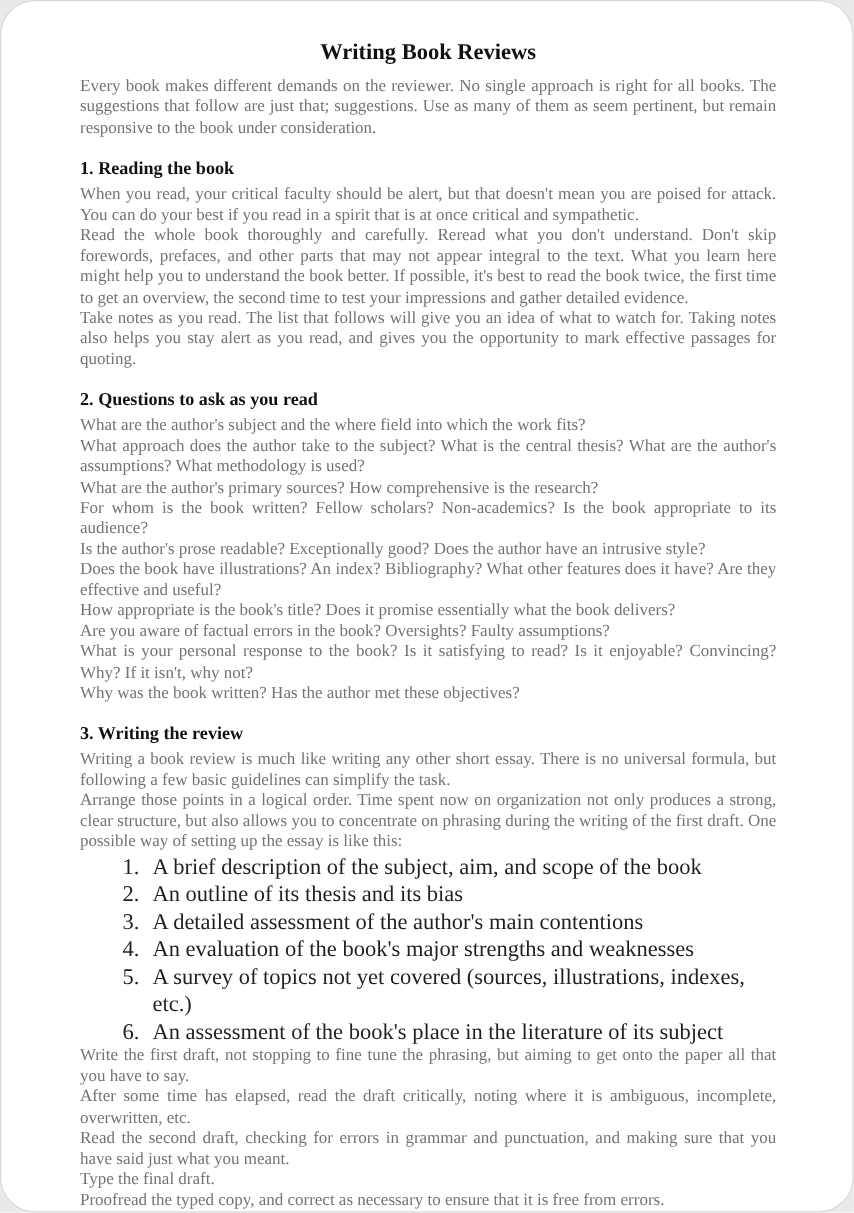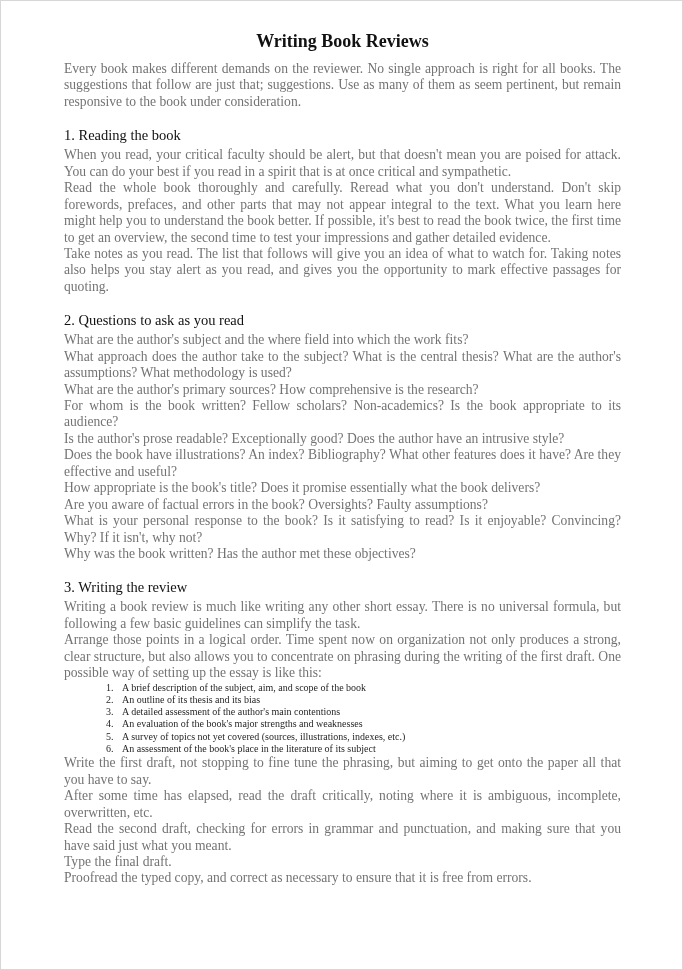"Writing Book Reviews" * { border-radius: none -> 28px }
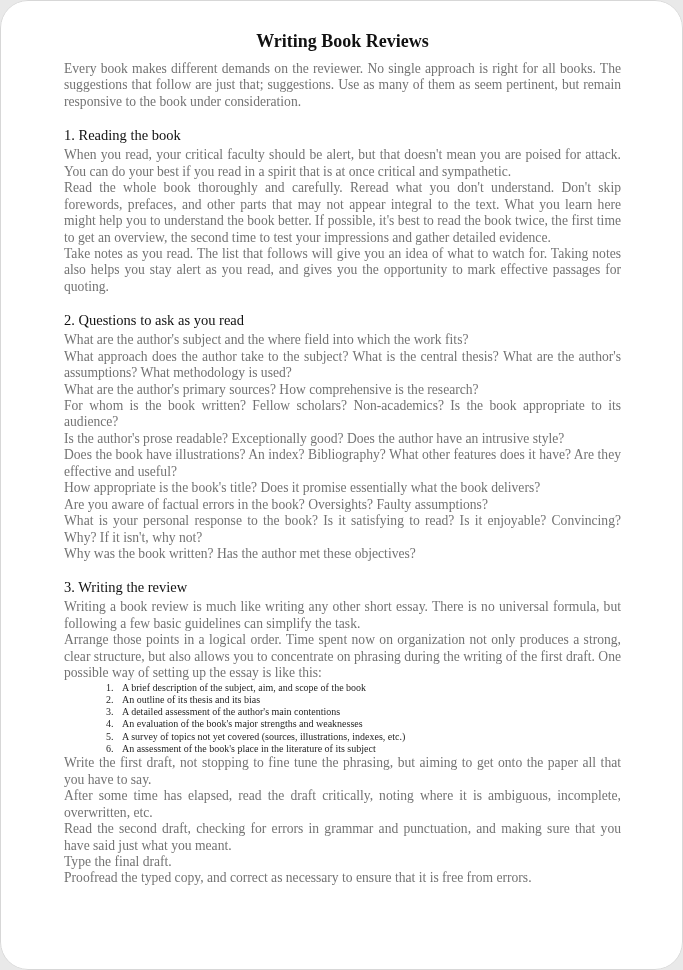"1. Reading the book" .section-heading { font-weight: normal -> bold }
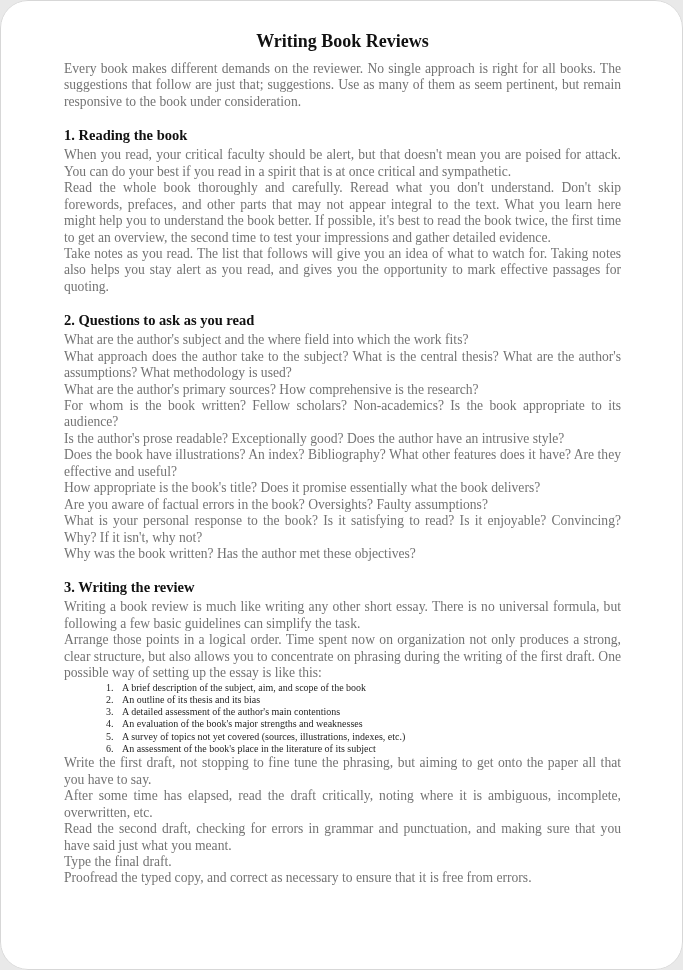"A brief description of the" ol.essay-list li { font-size: 10px -> 18px }
